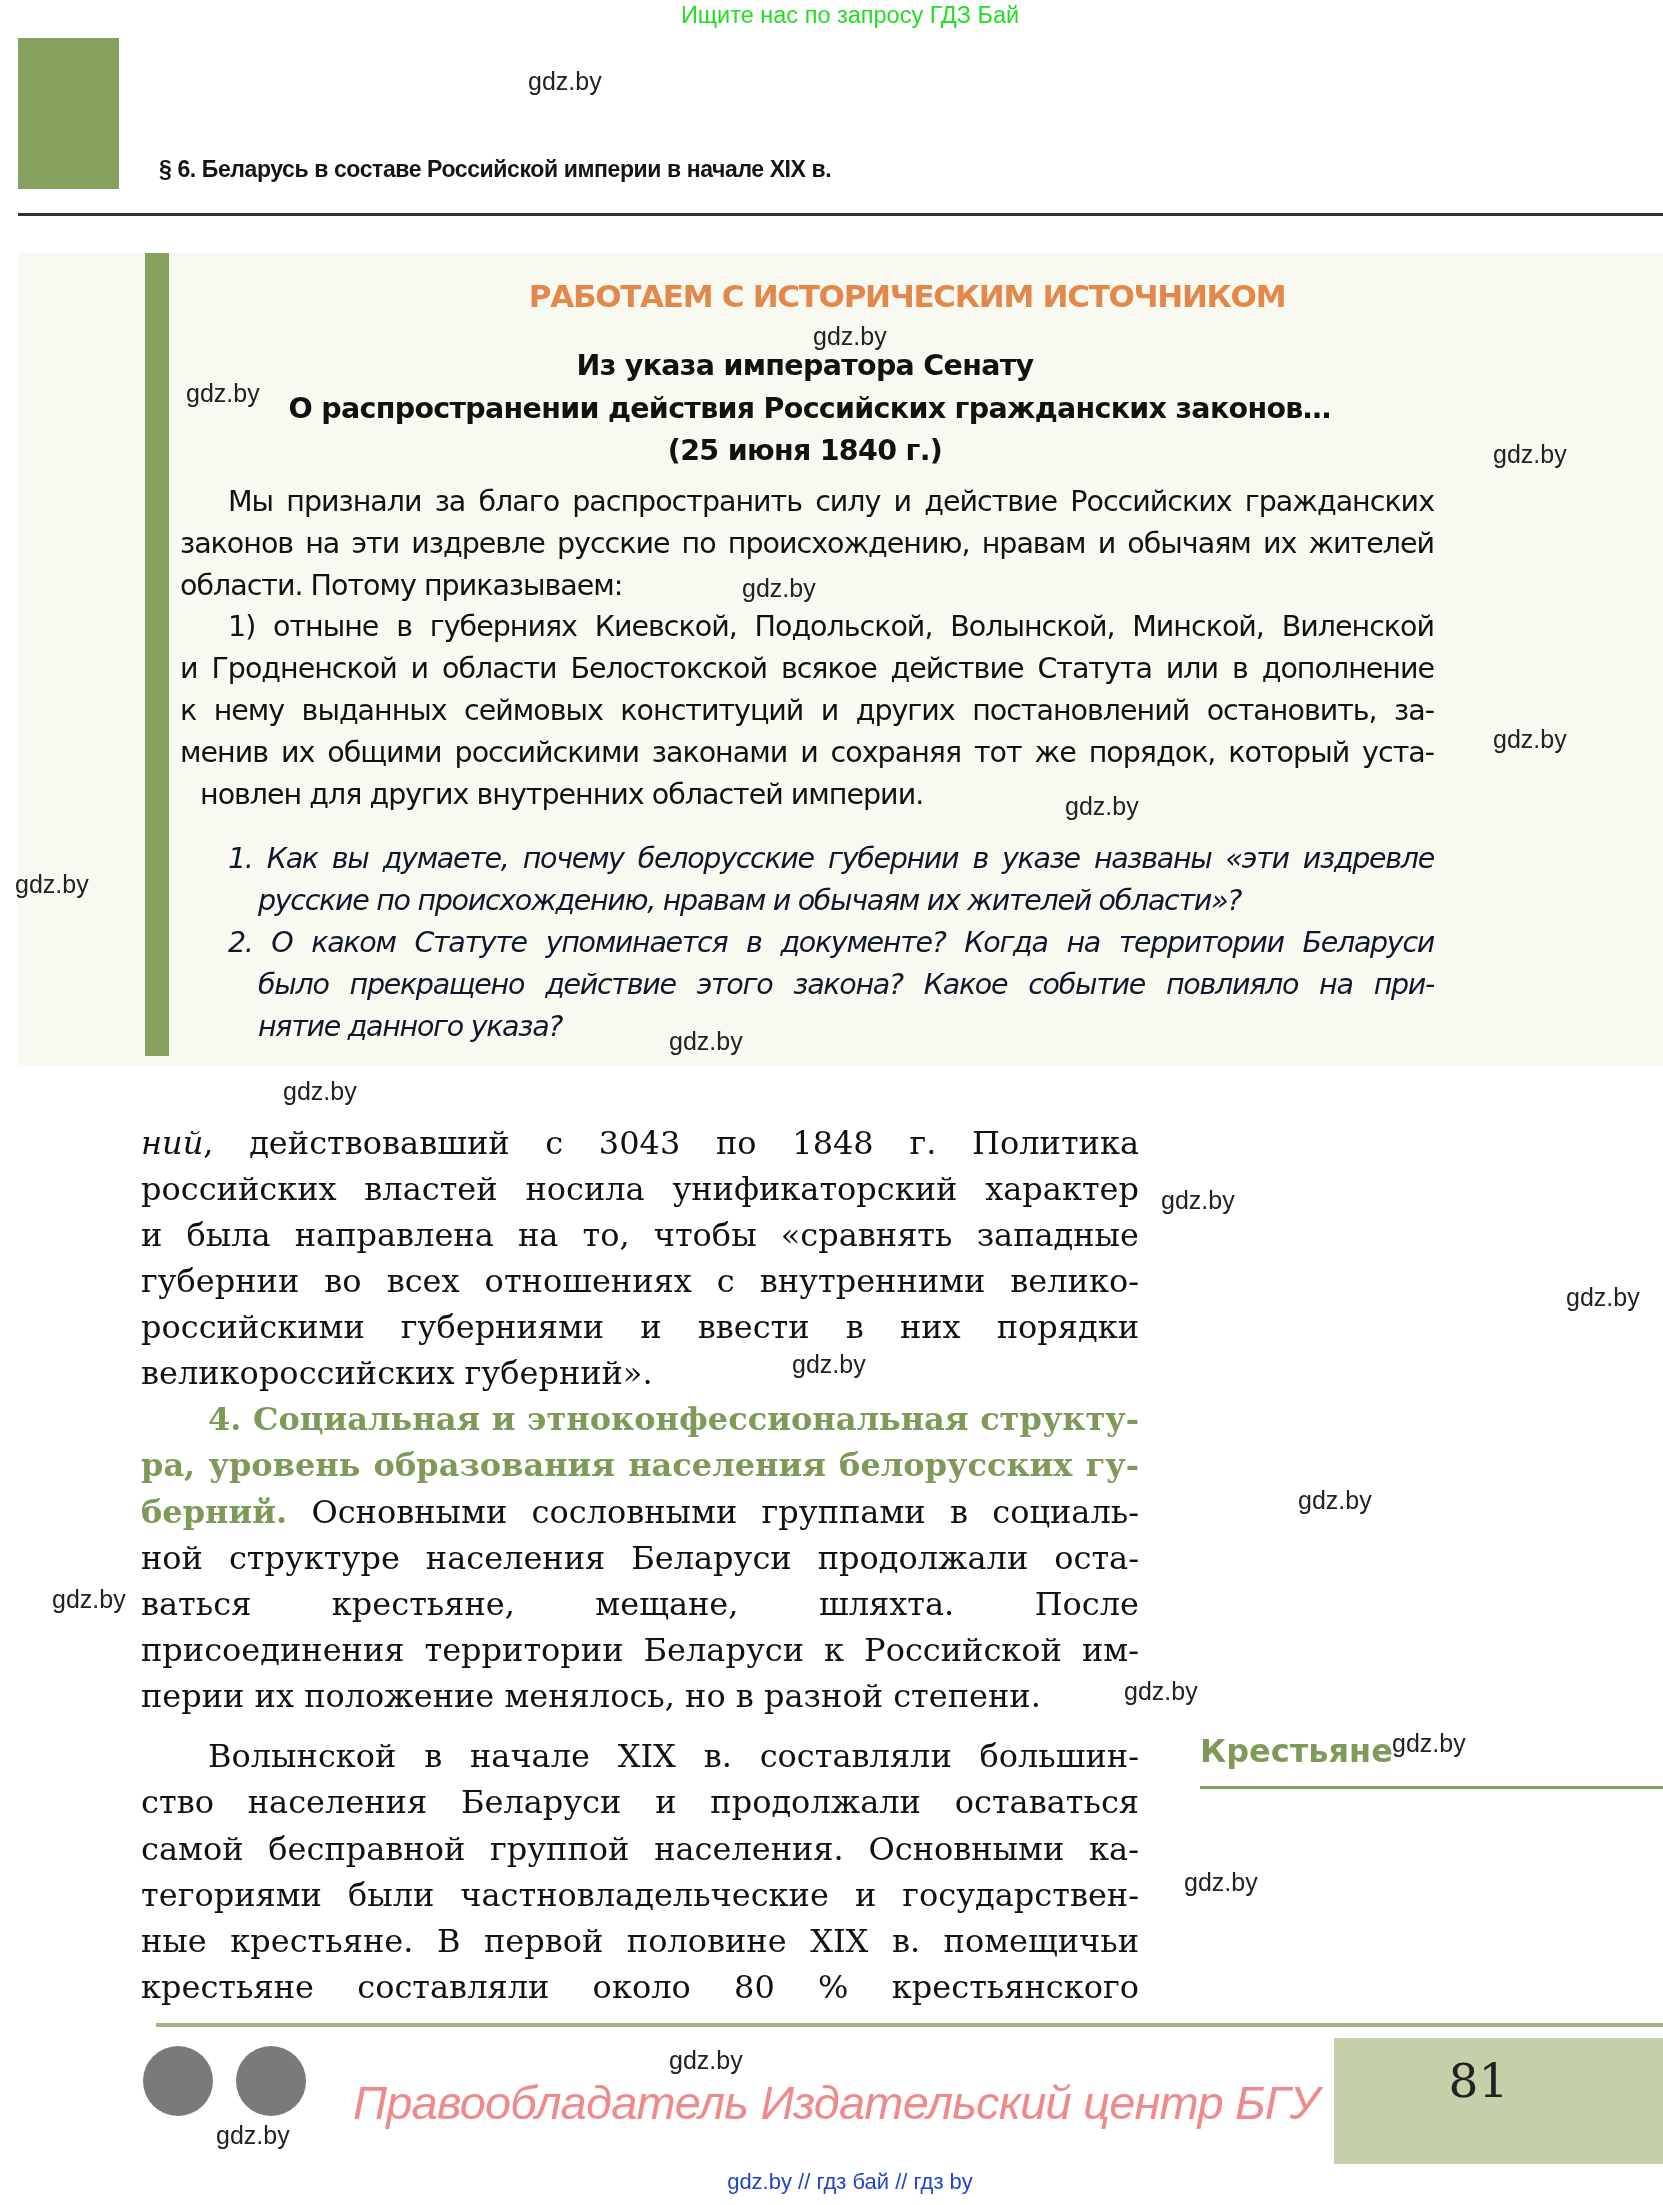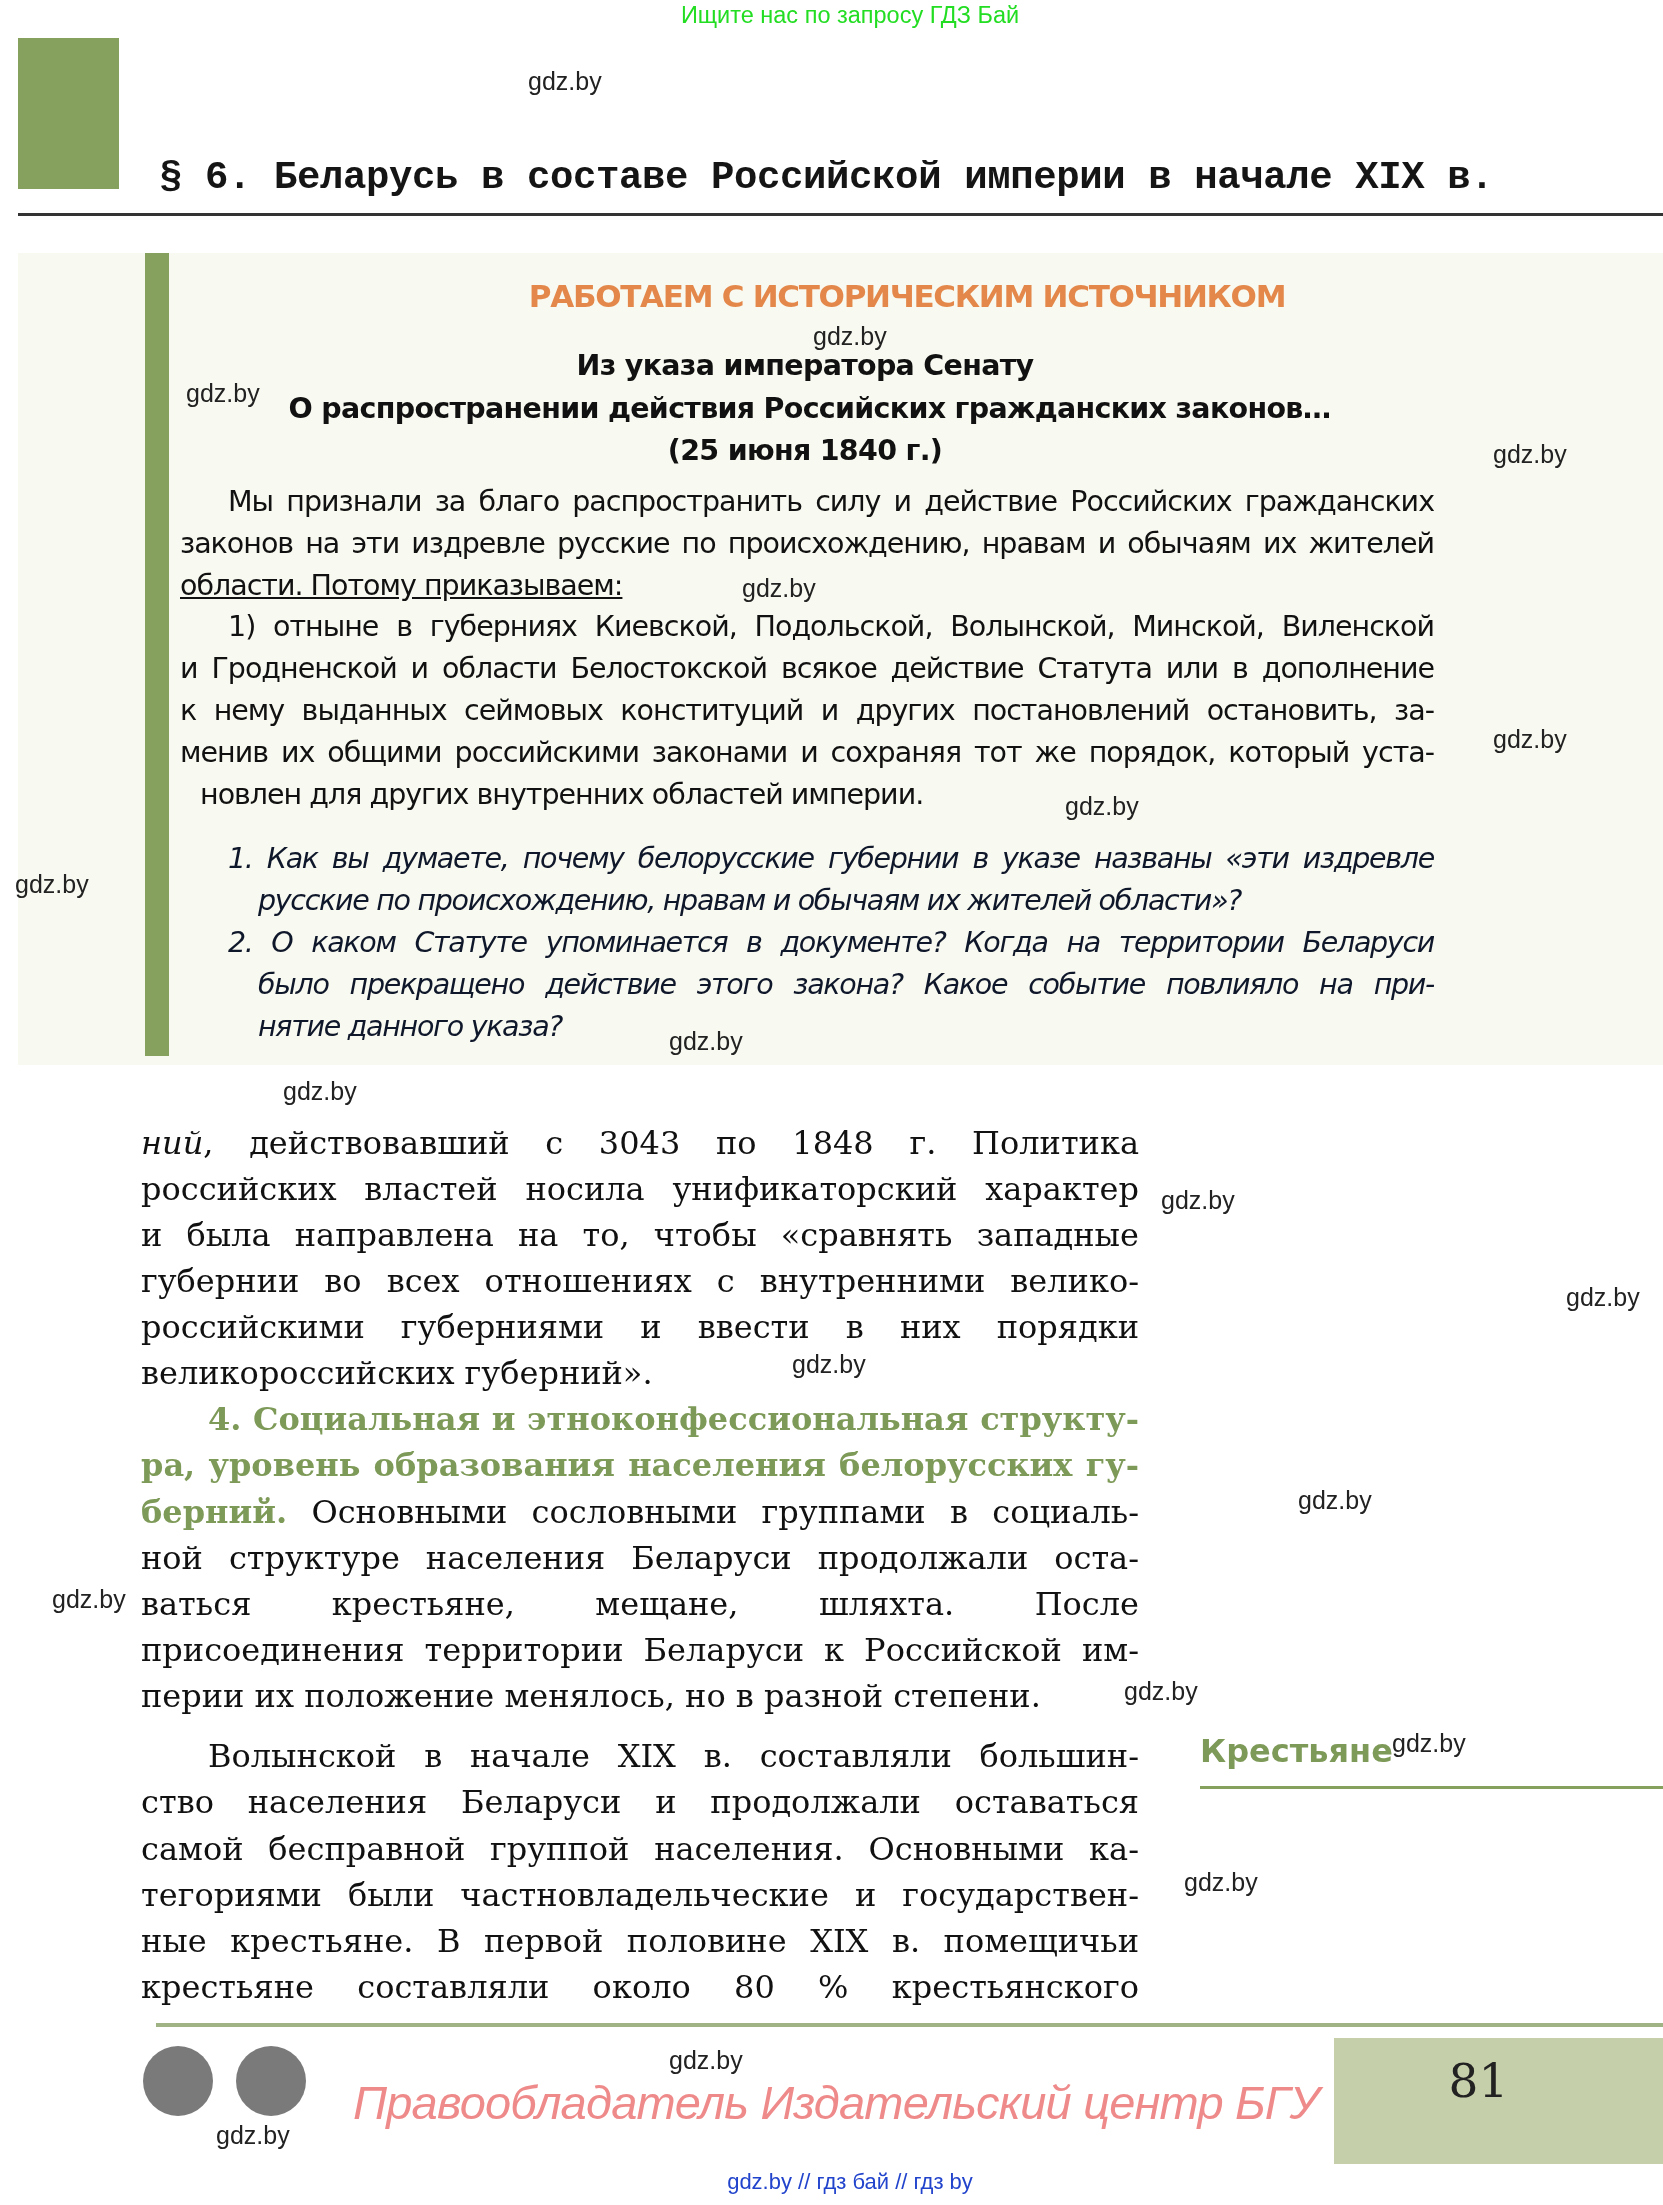"§ 6. Беларусь в составе" #chapter-title { font-family: Liberation Mono, monospace -> Liberation Sans, sans-serif; font-size: 39px -> 23px }
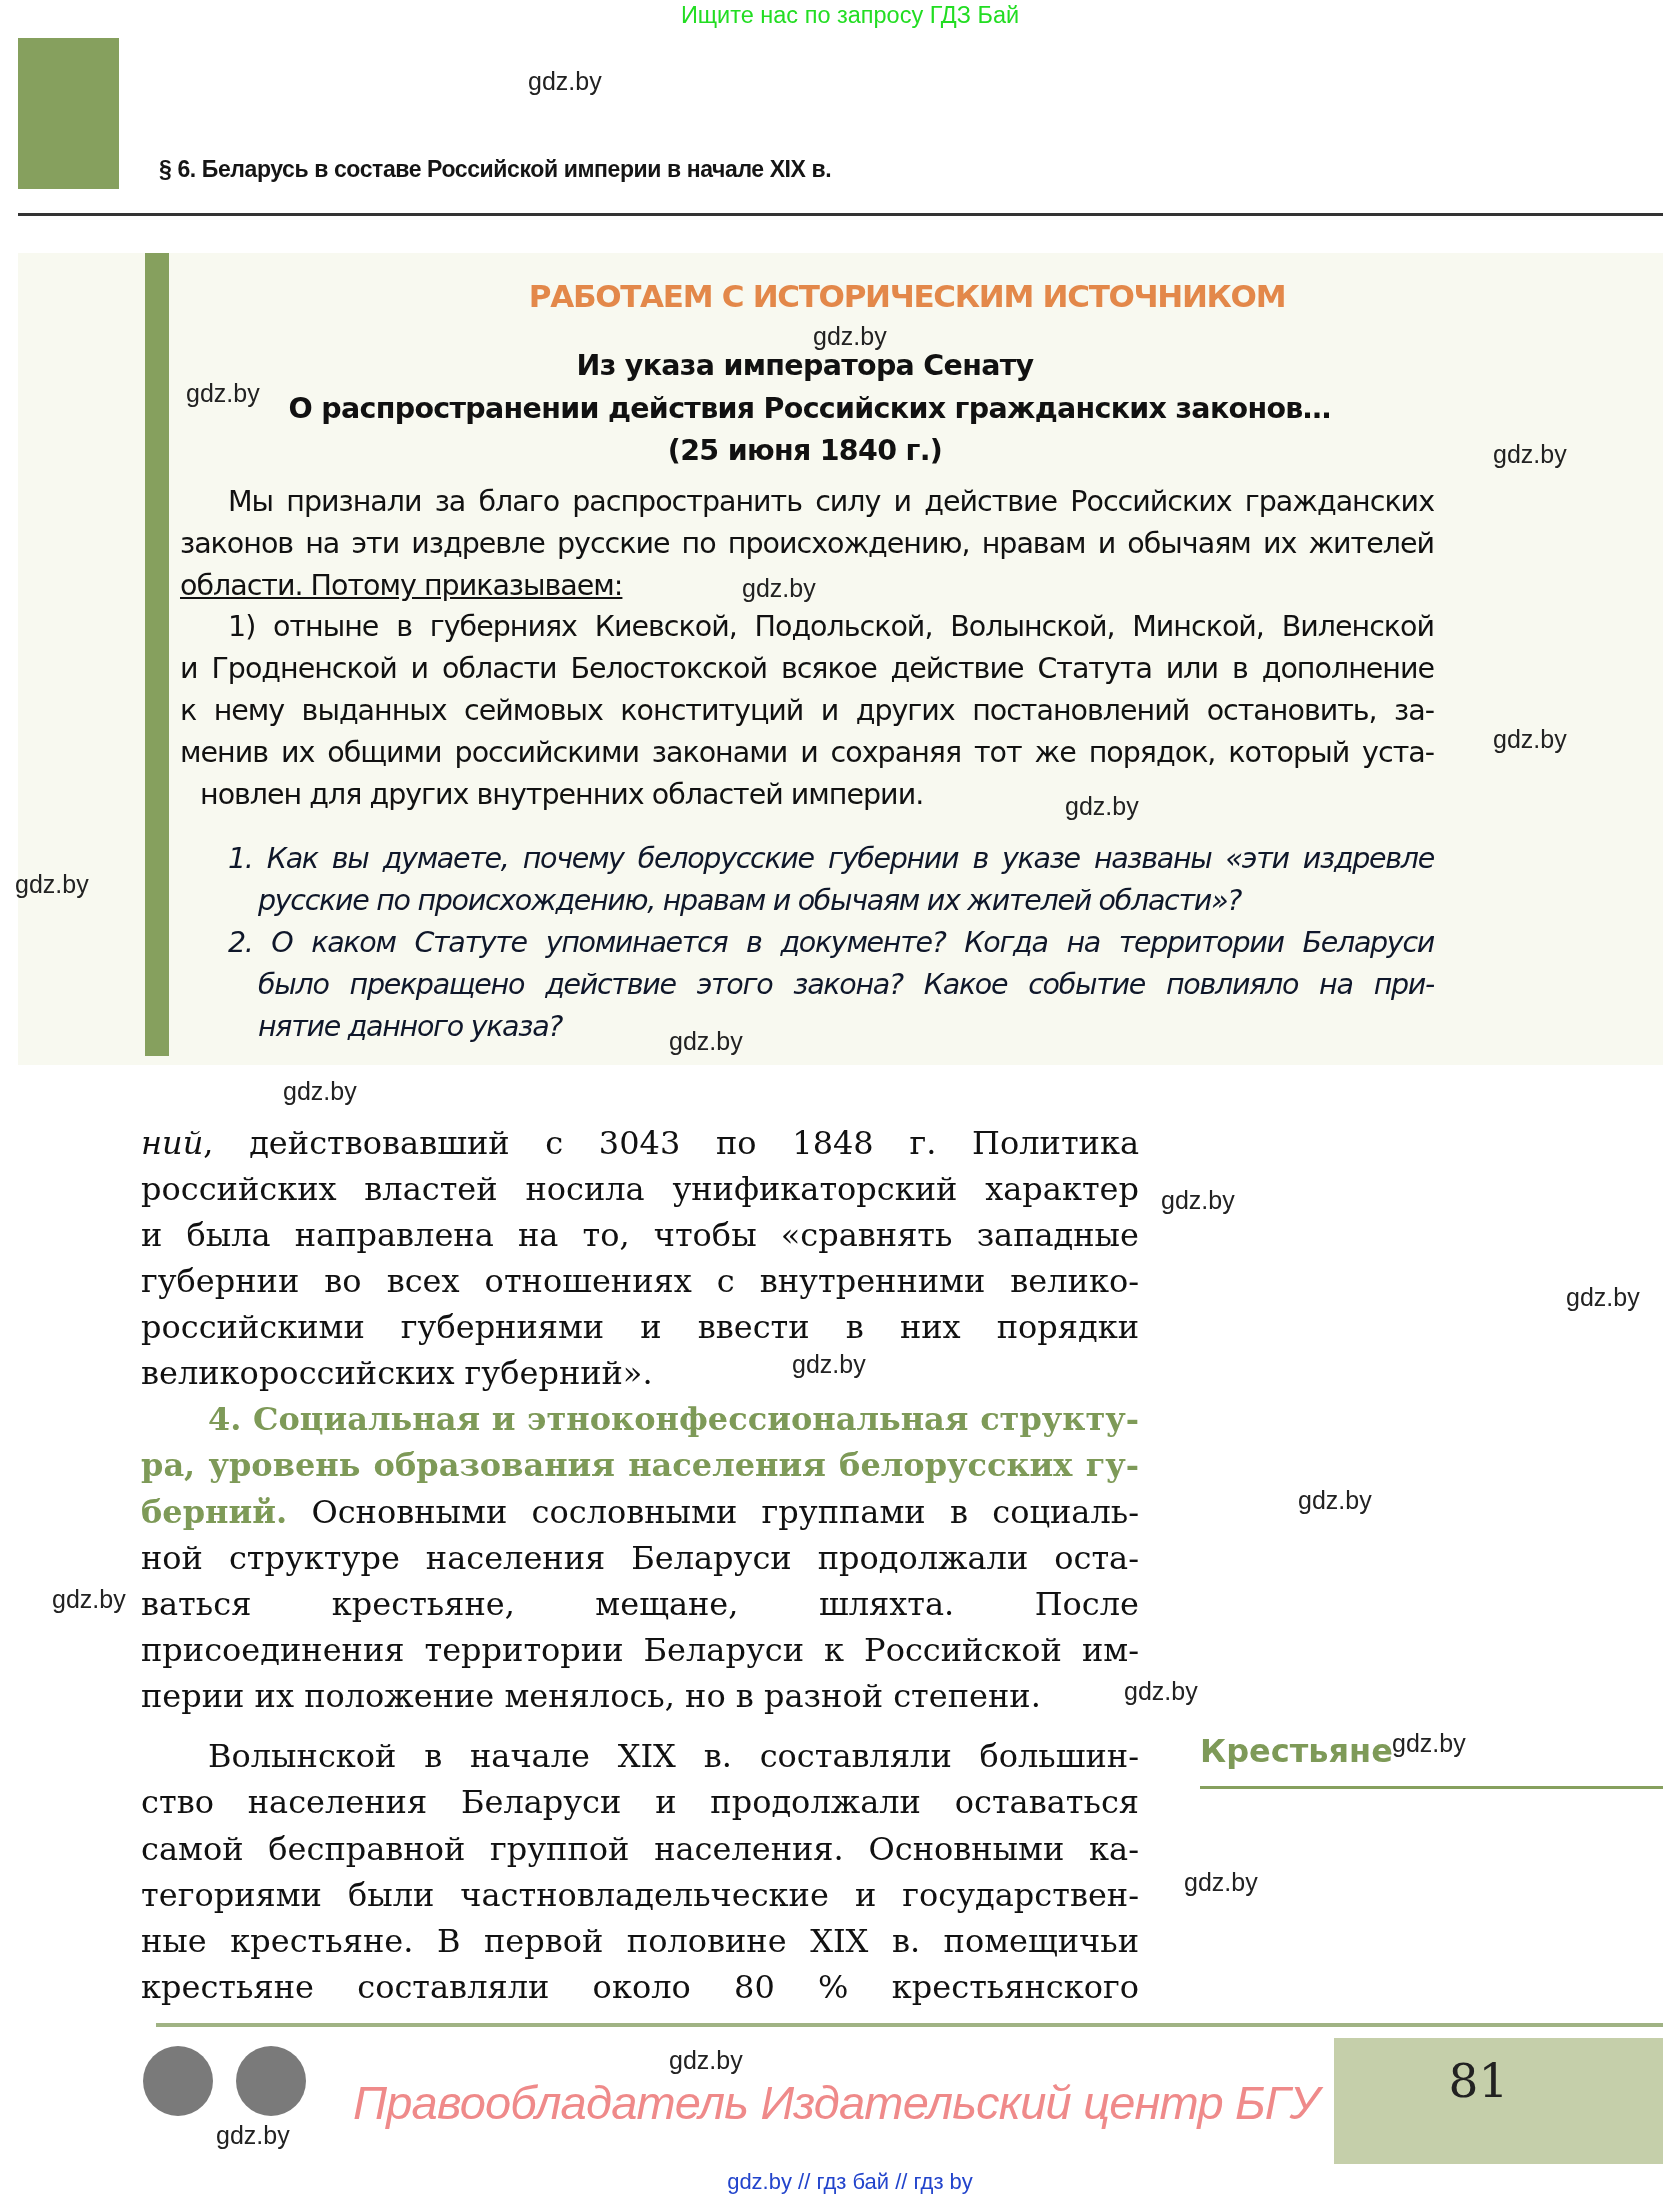"области. Потому приказываем:" div.src-line { text-decoration: underline -> none }
